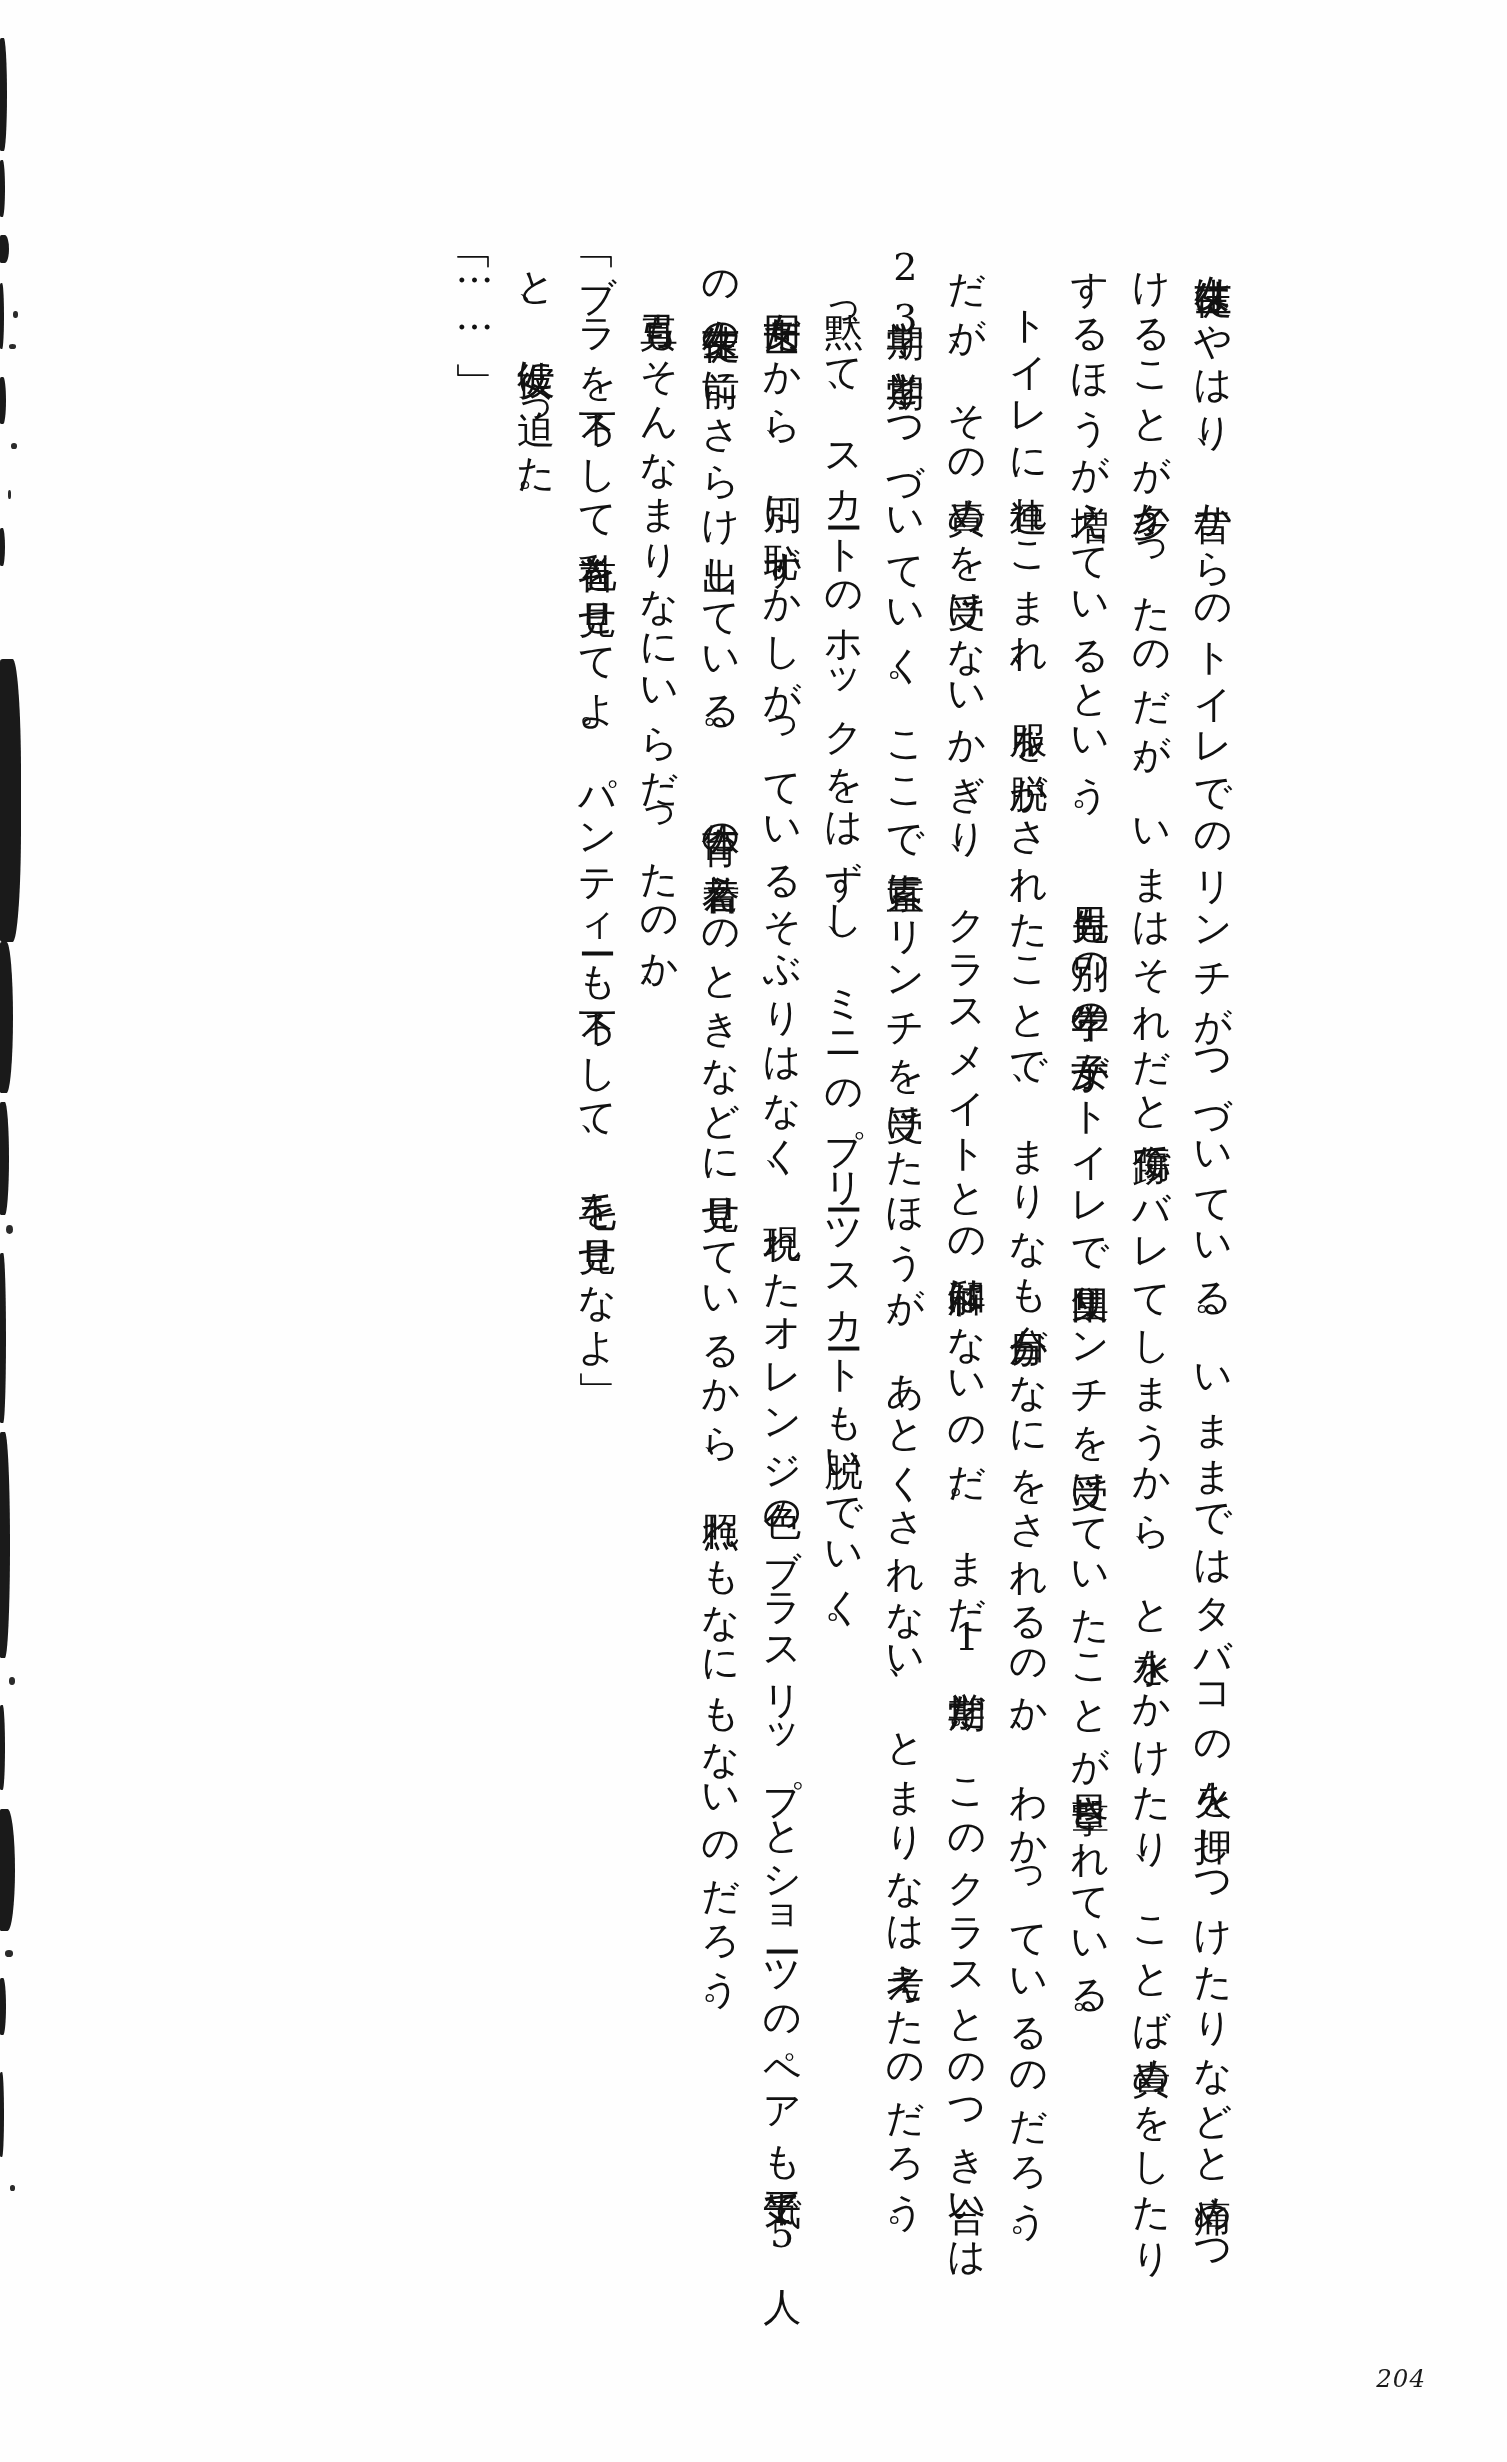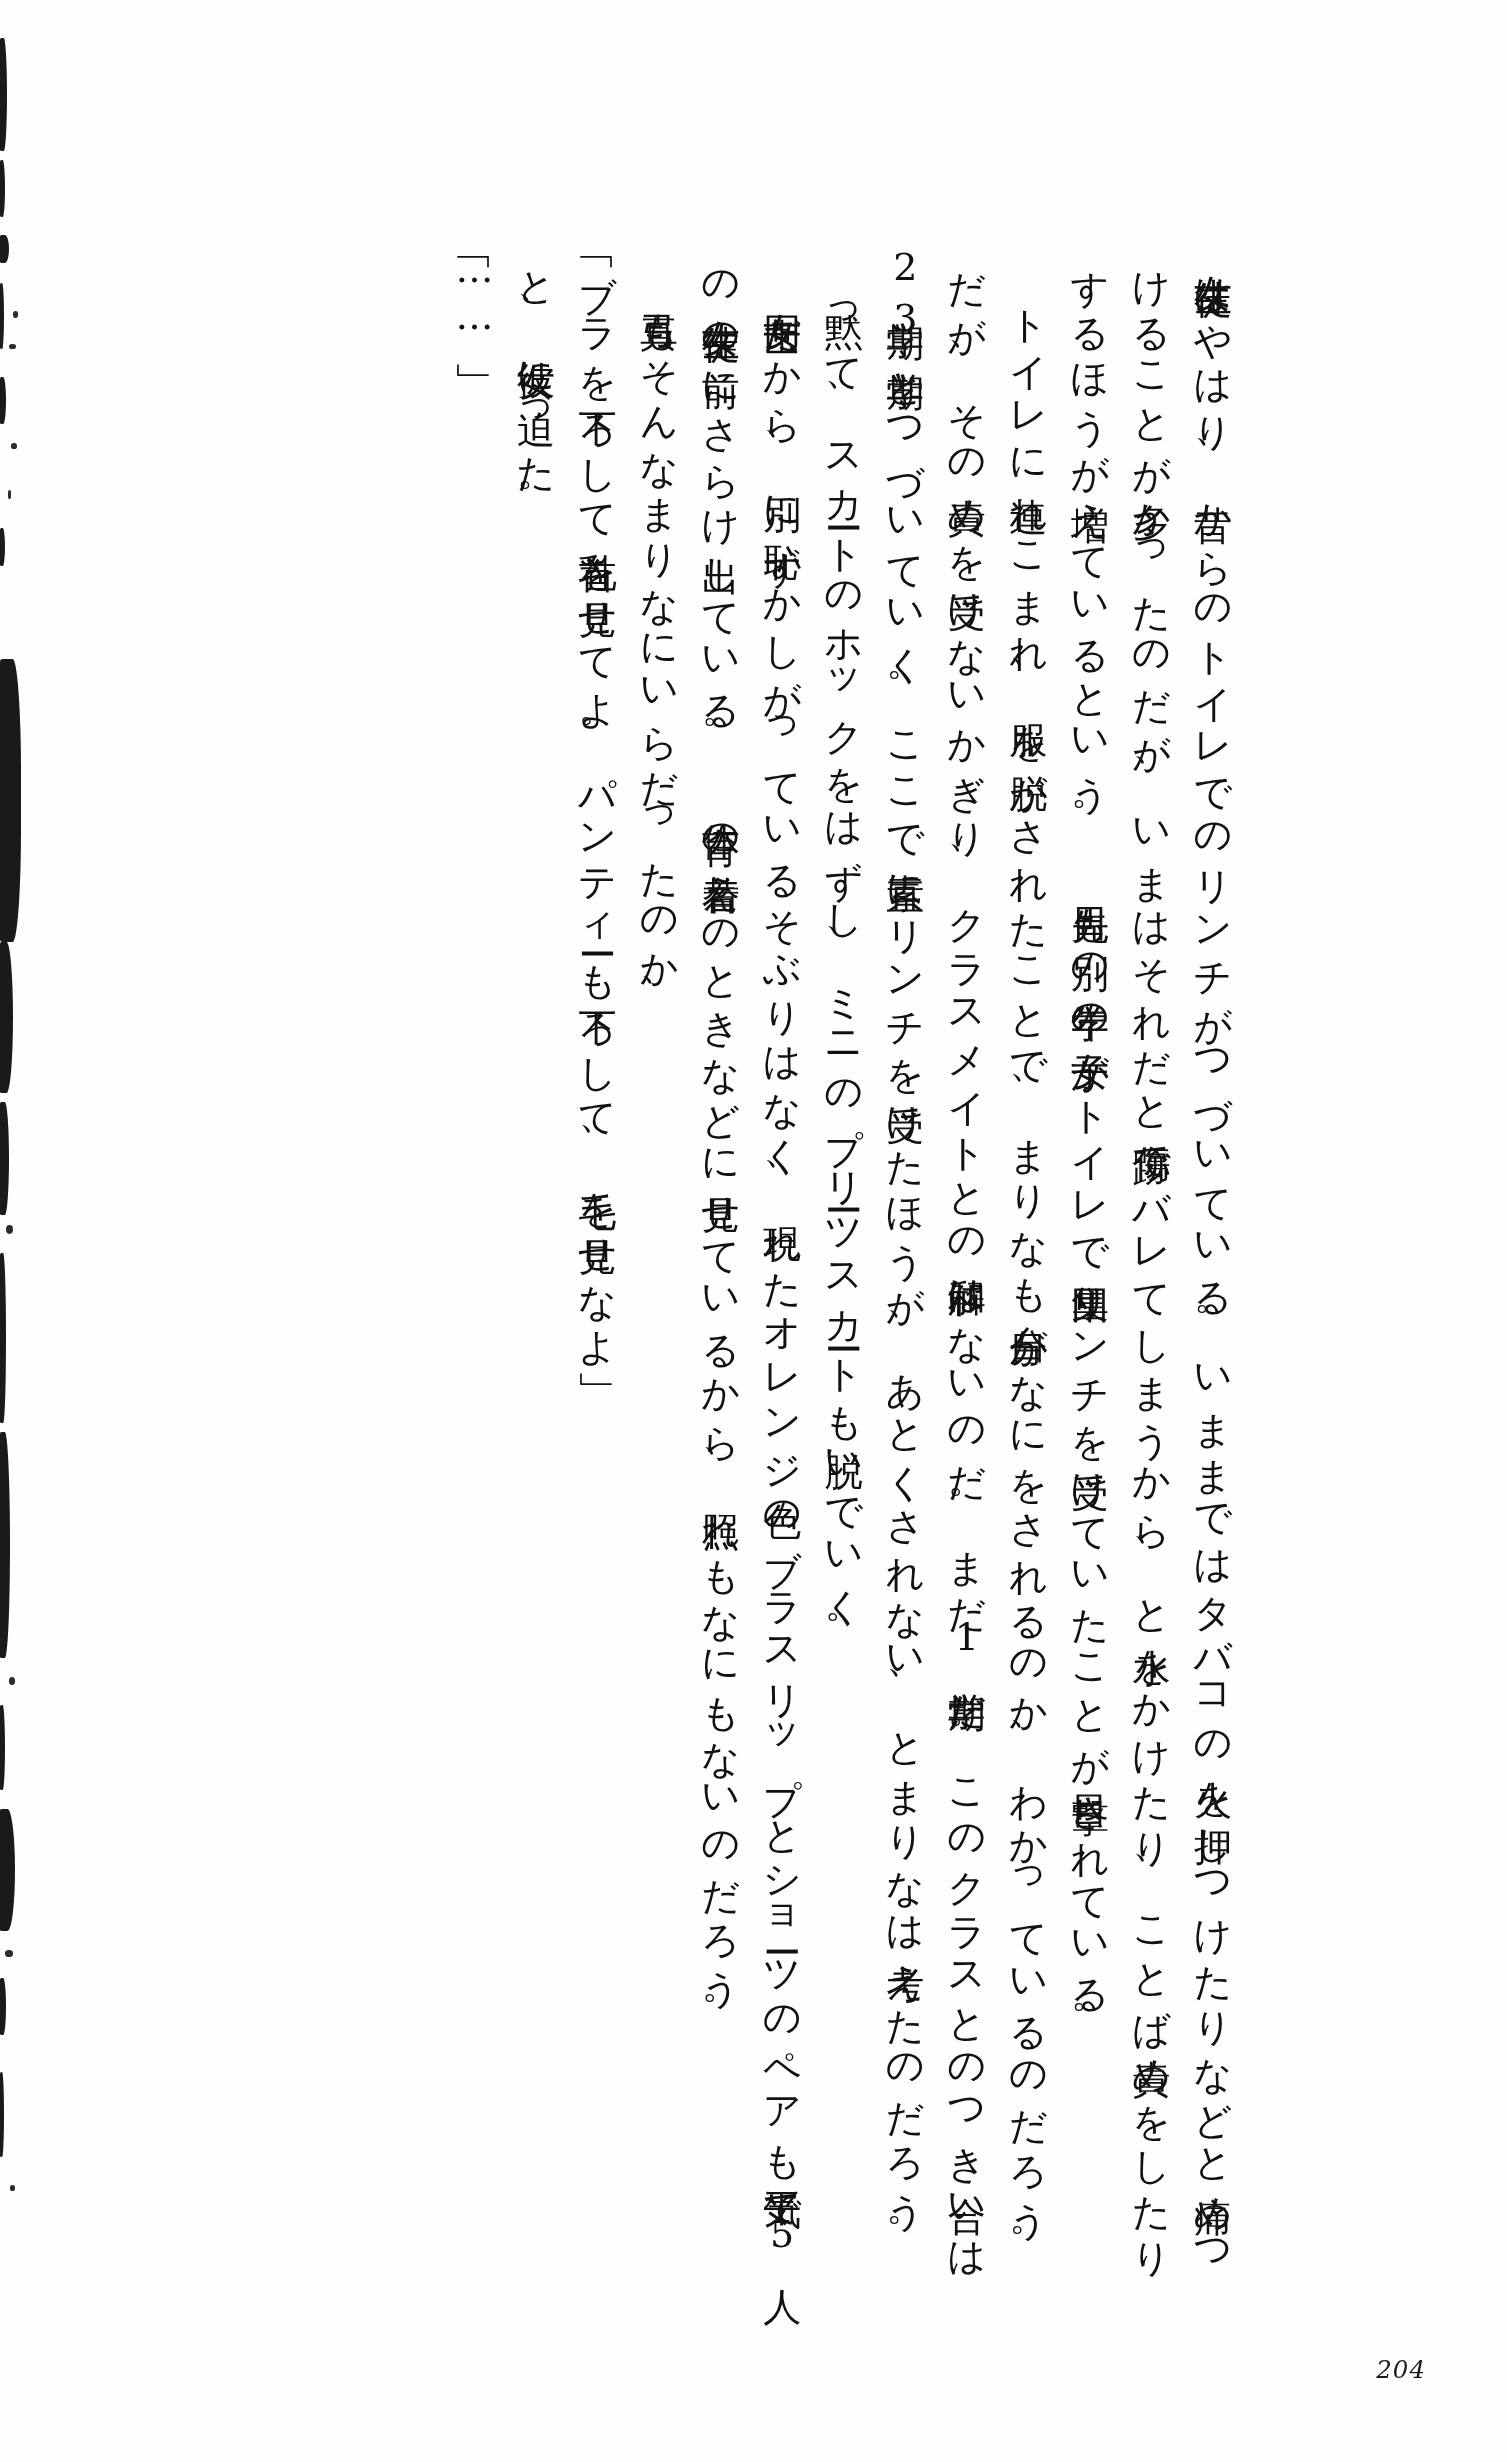"204" #page-number { bottom: 78px -> 69px }
